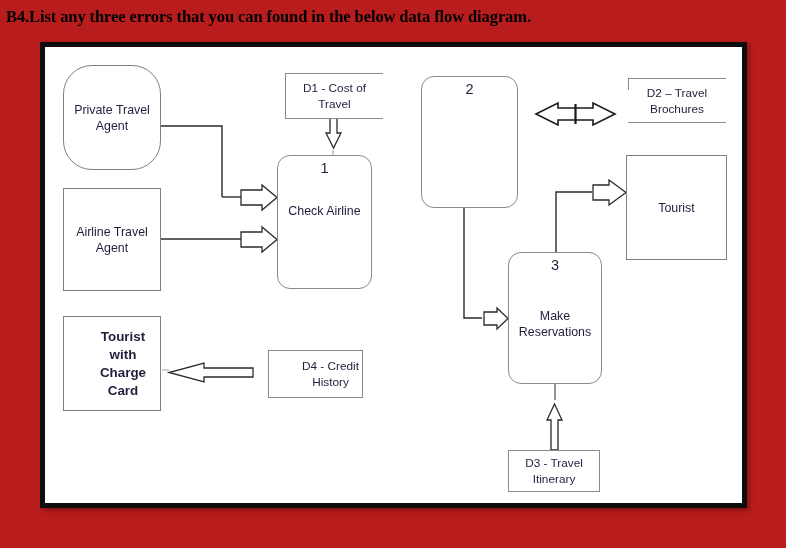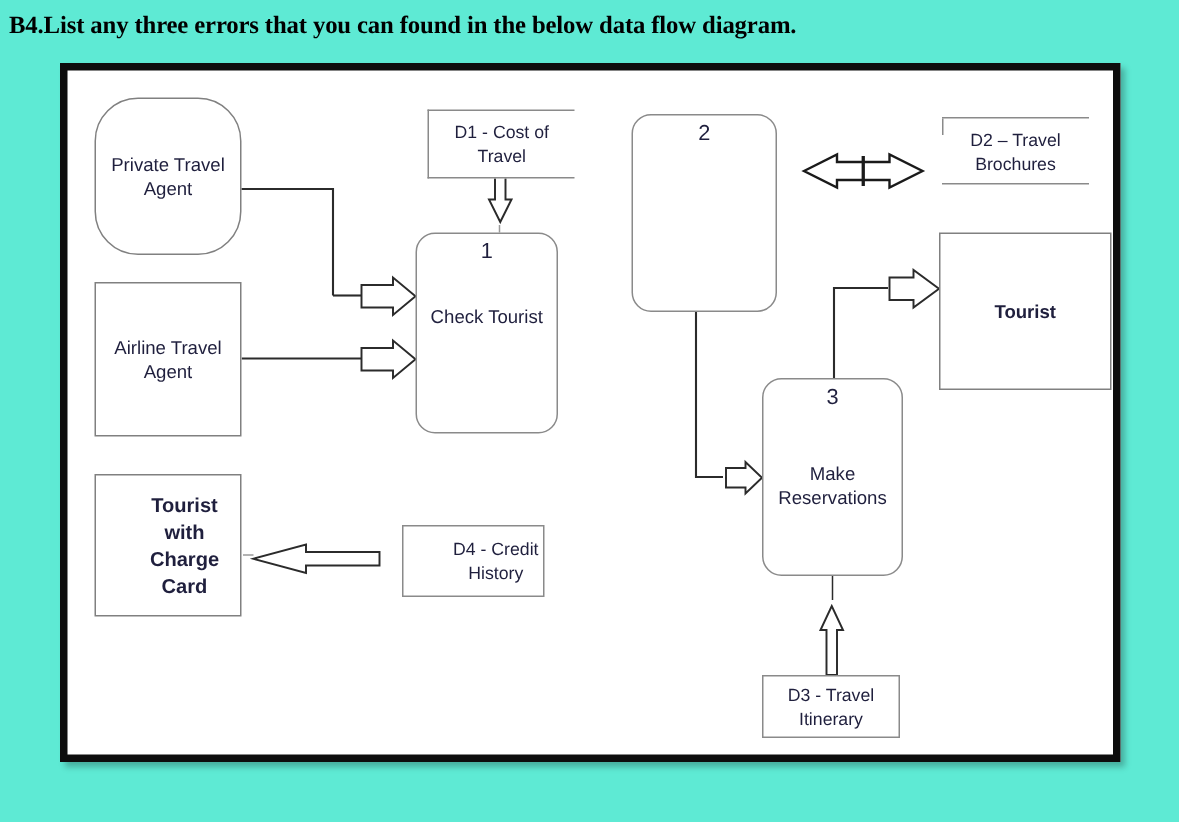"B4.List any three errors that" #page { background: #5eead4 -> #b91c1c }
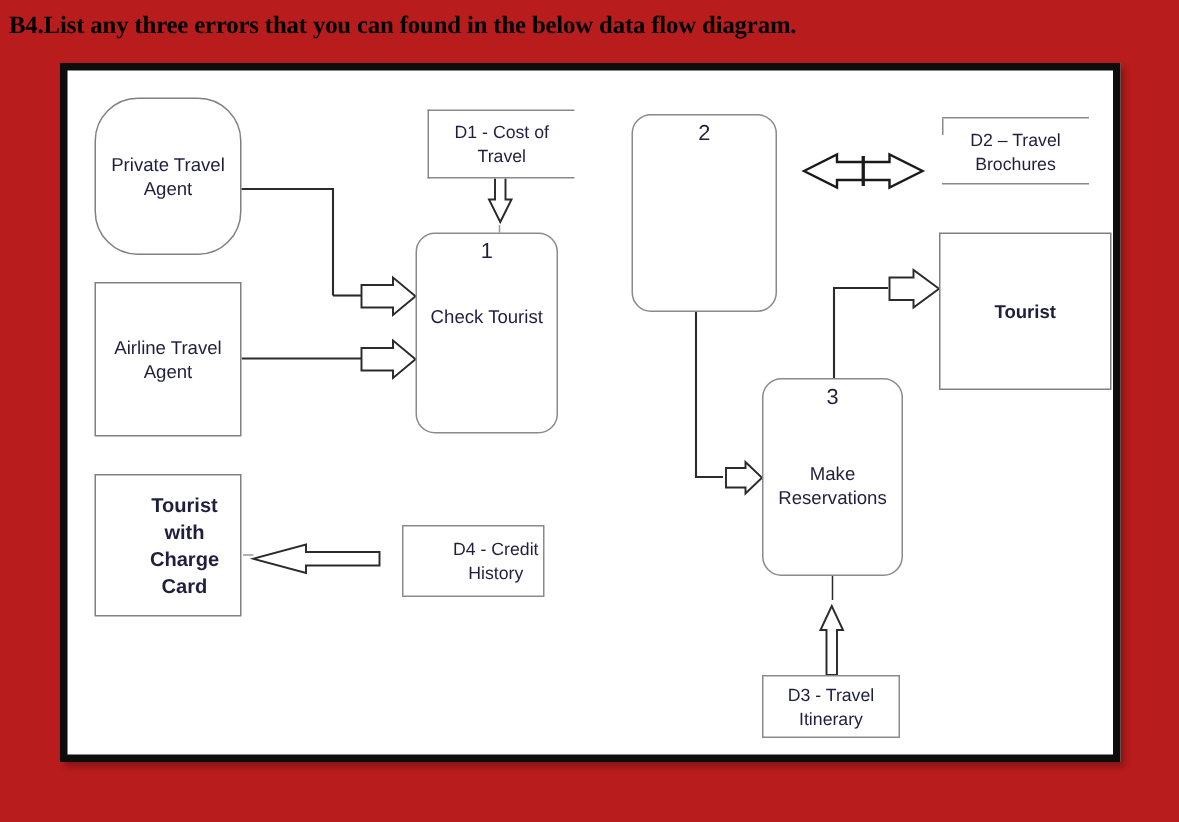"Check Tourist" div.plabel { text: Tourist -> Airline }
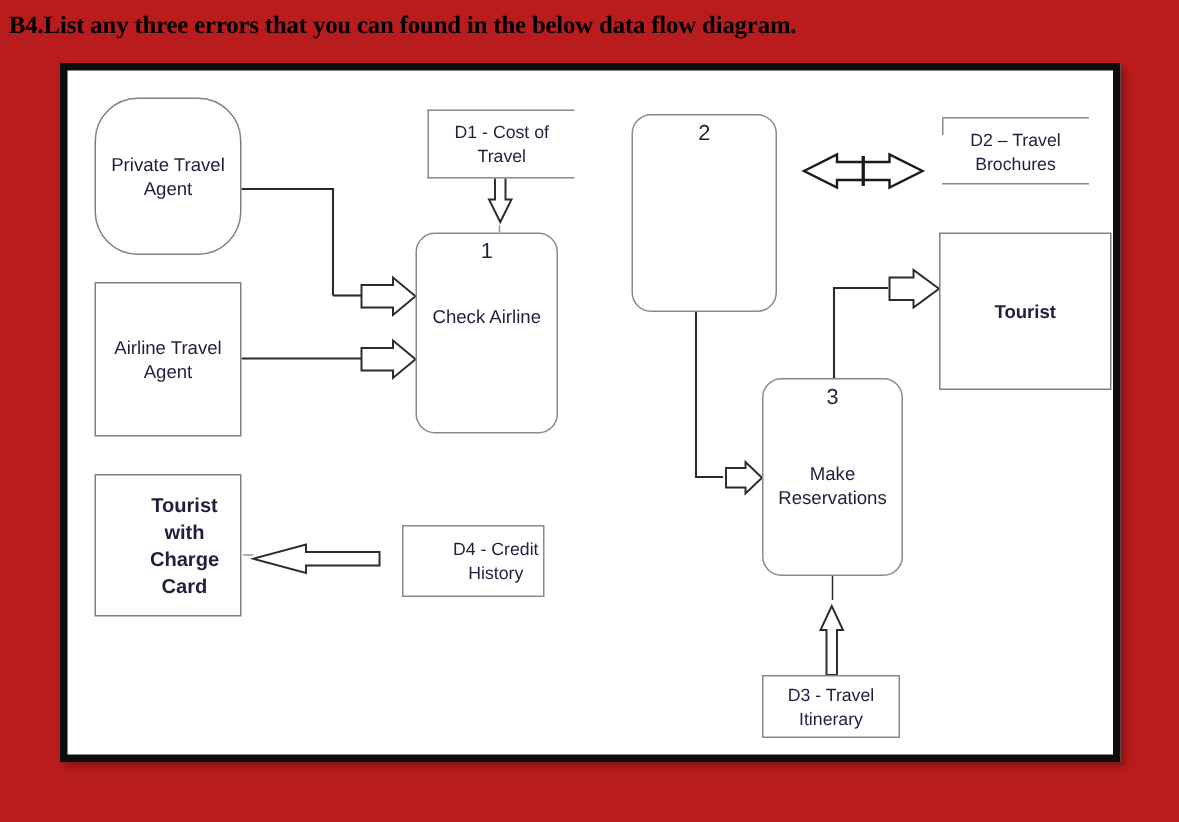"Tourist" div.entity { font-weight: bold -> none; width: 115px -> 101px }
